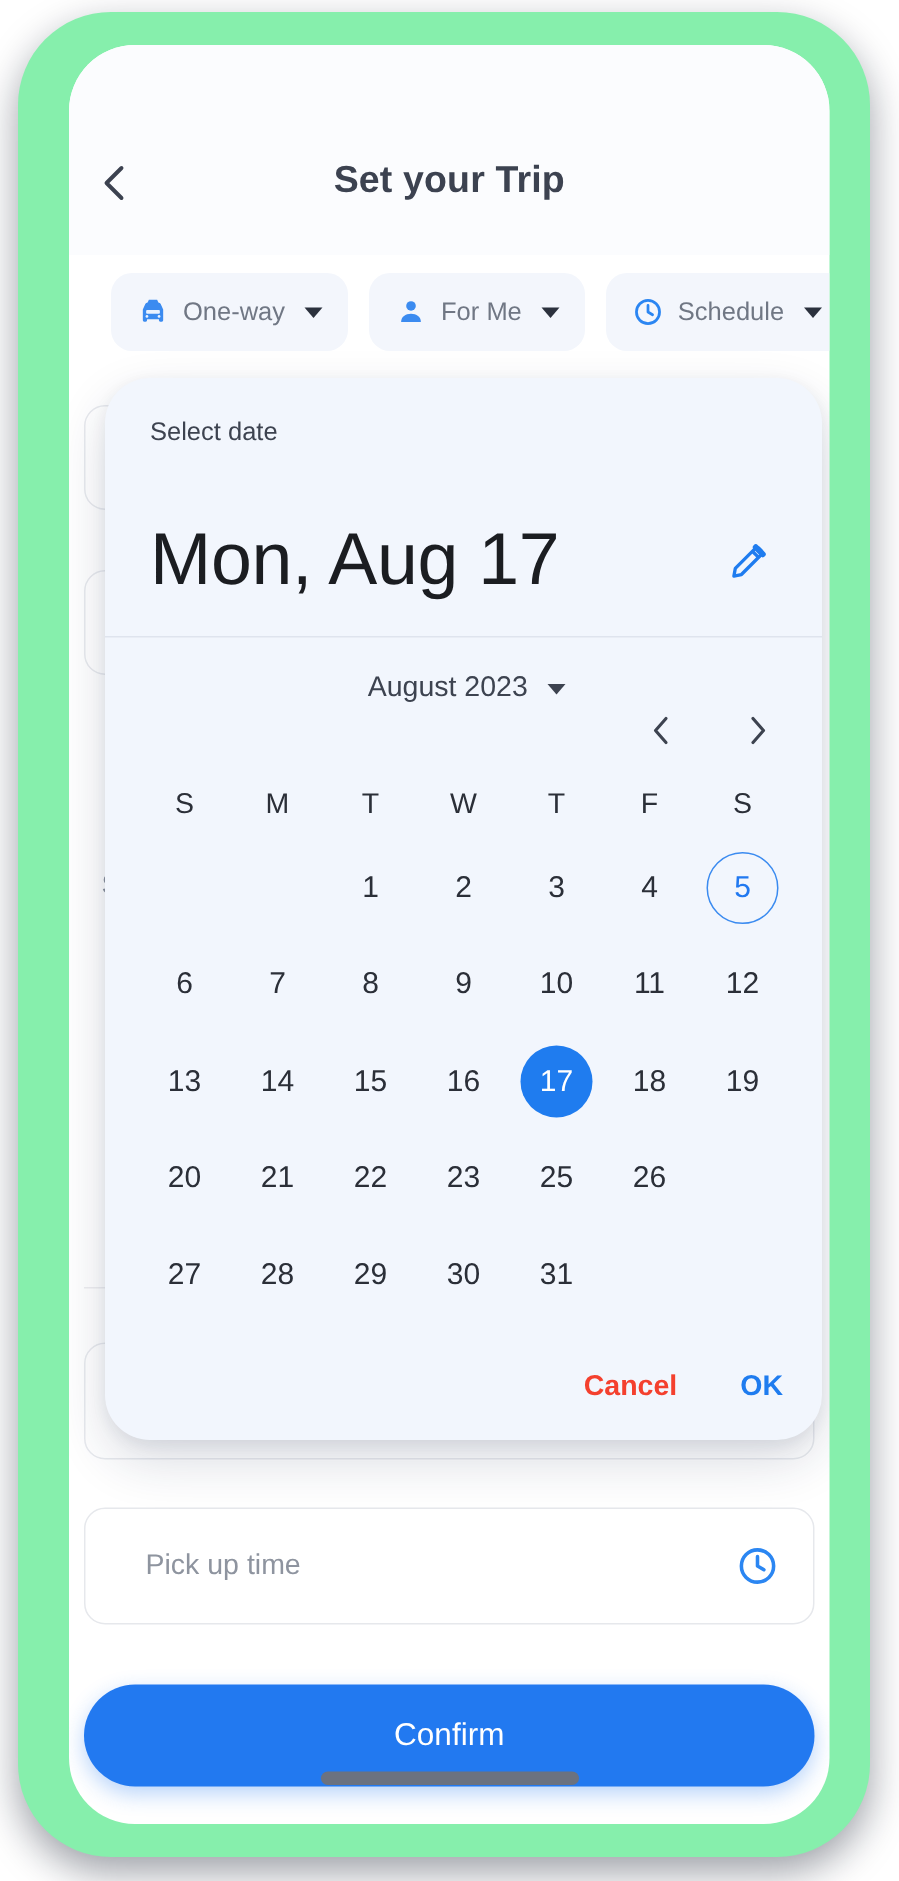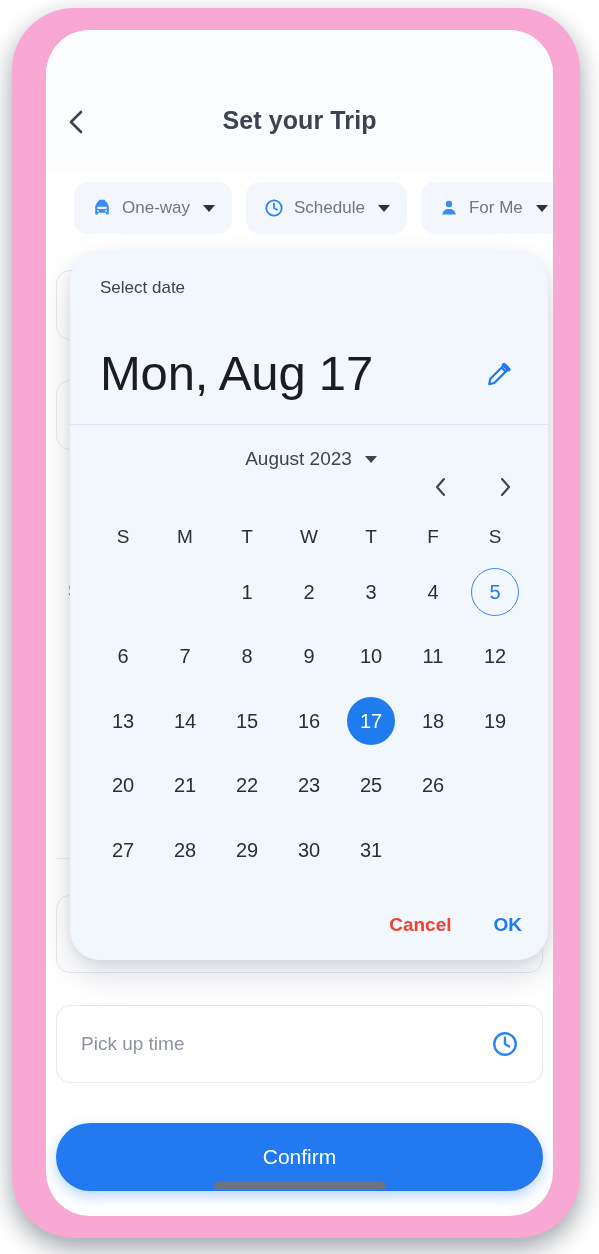"Set your Trip" .phone-frame { background: #f9a8d4 -> #86efac }
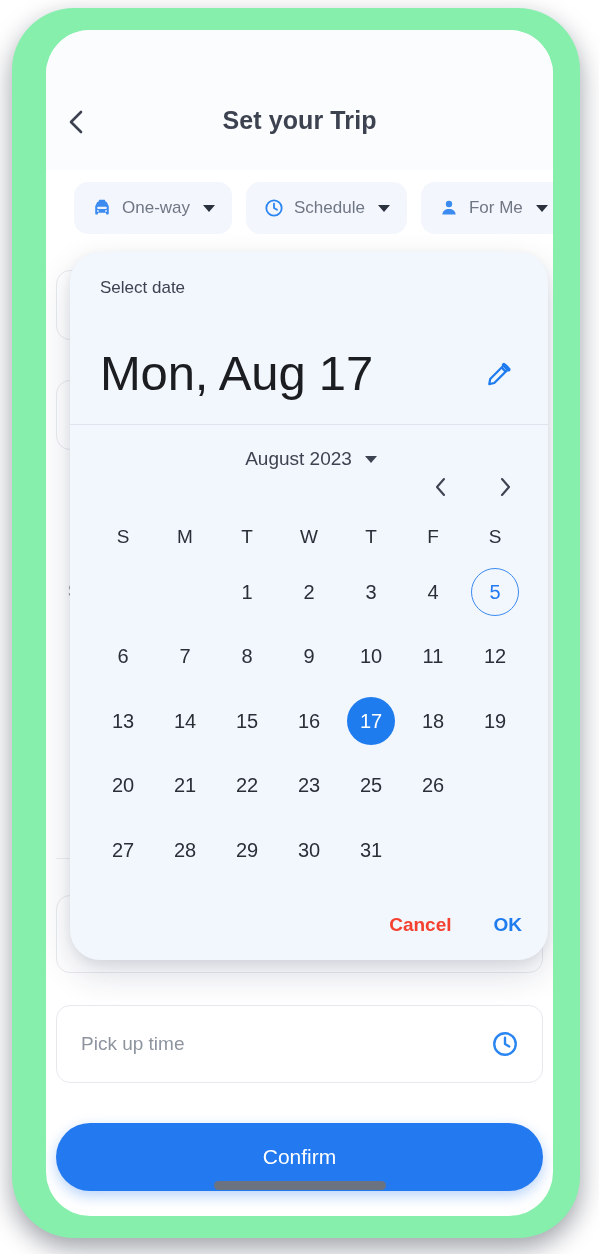"Schedule" div.chip { order: before "For Me" -> after "For Me" }
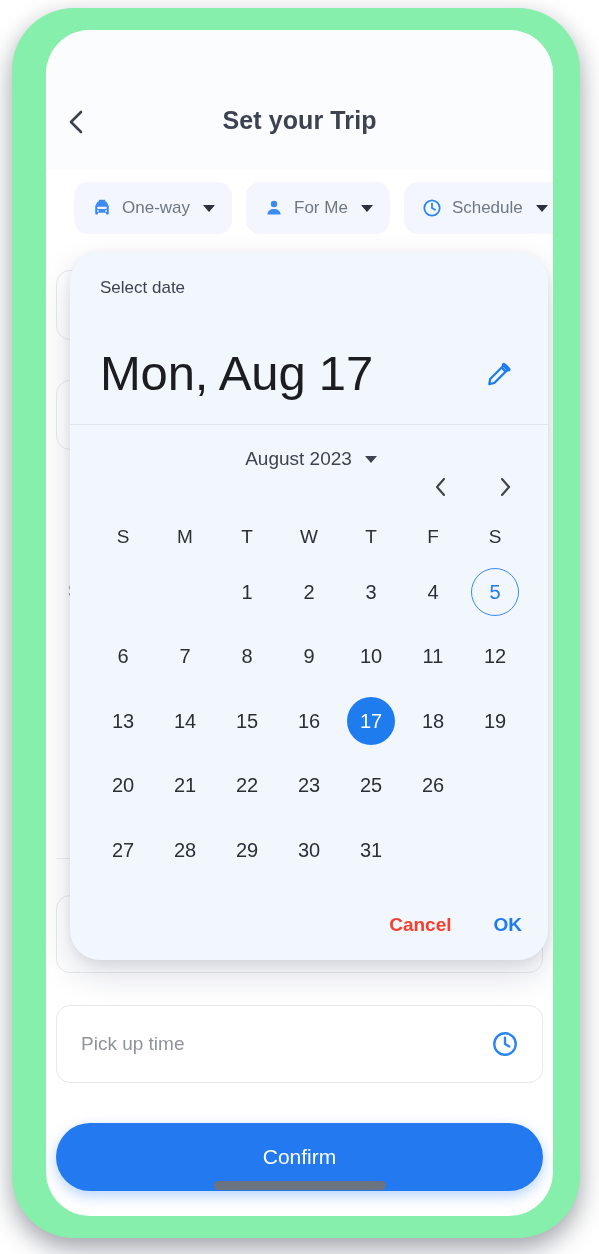"Pick up time" .pickup-field { padding: 0 22px 0 24px -> 0 22px 0 40px }
